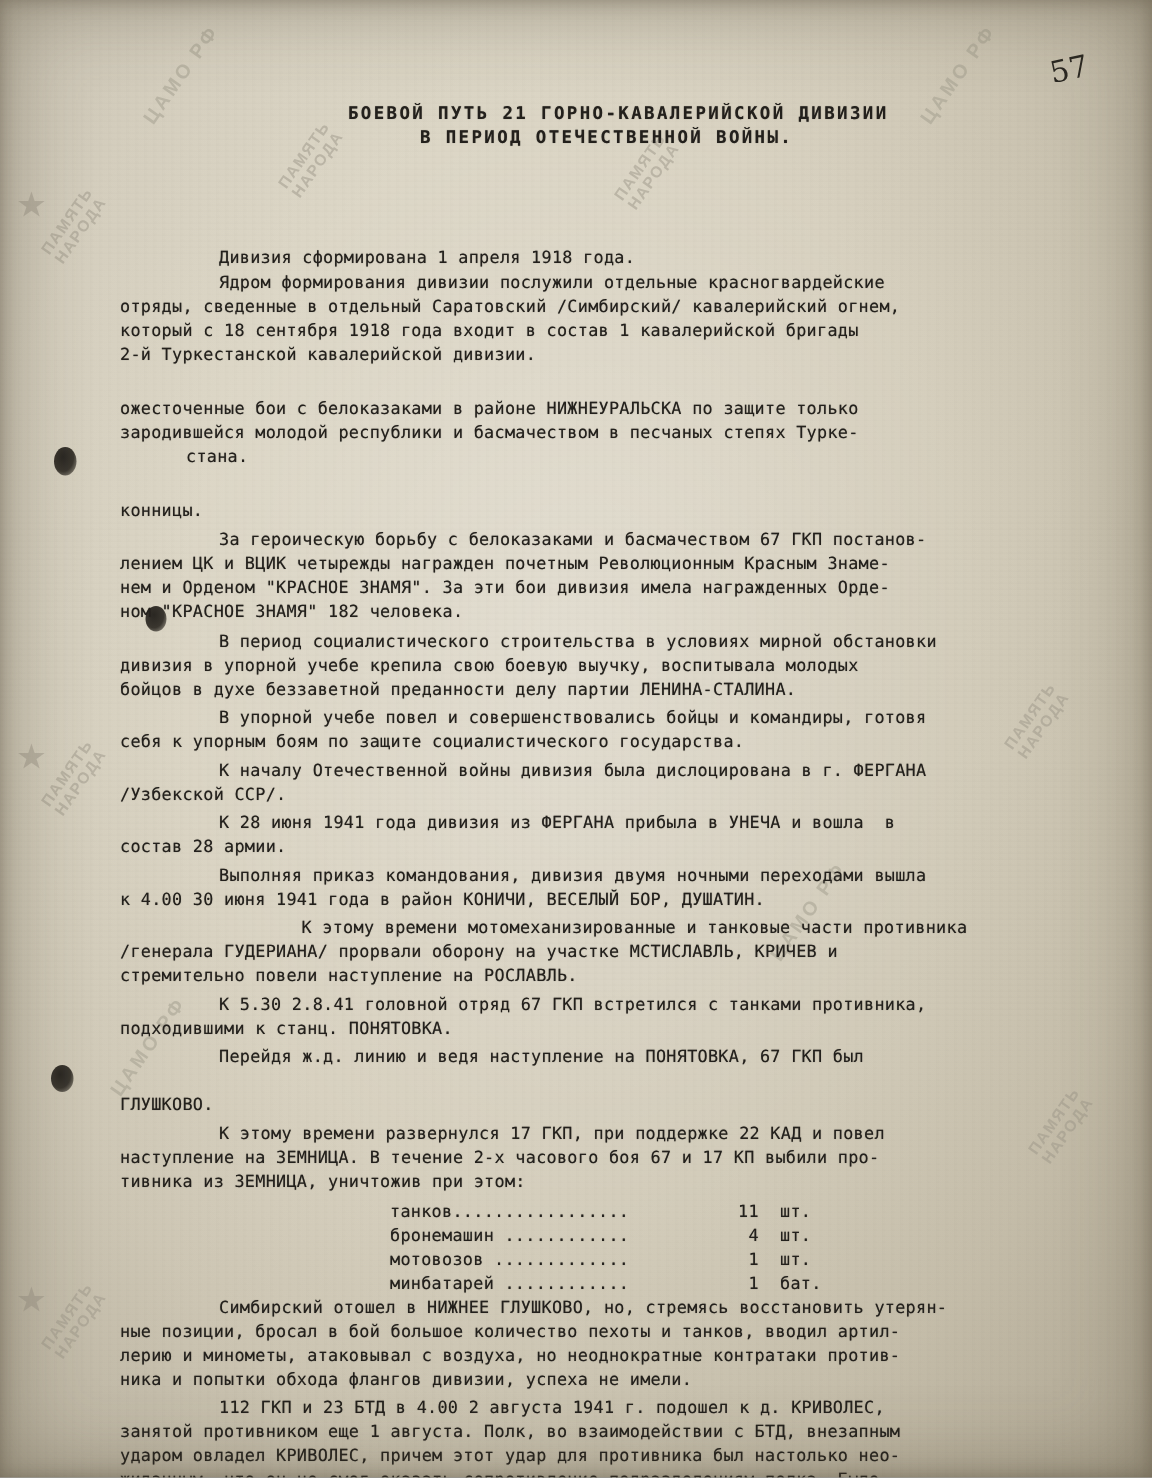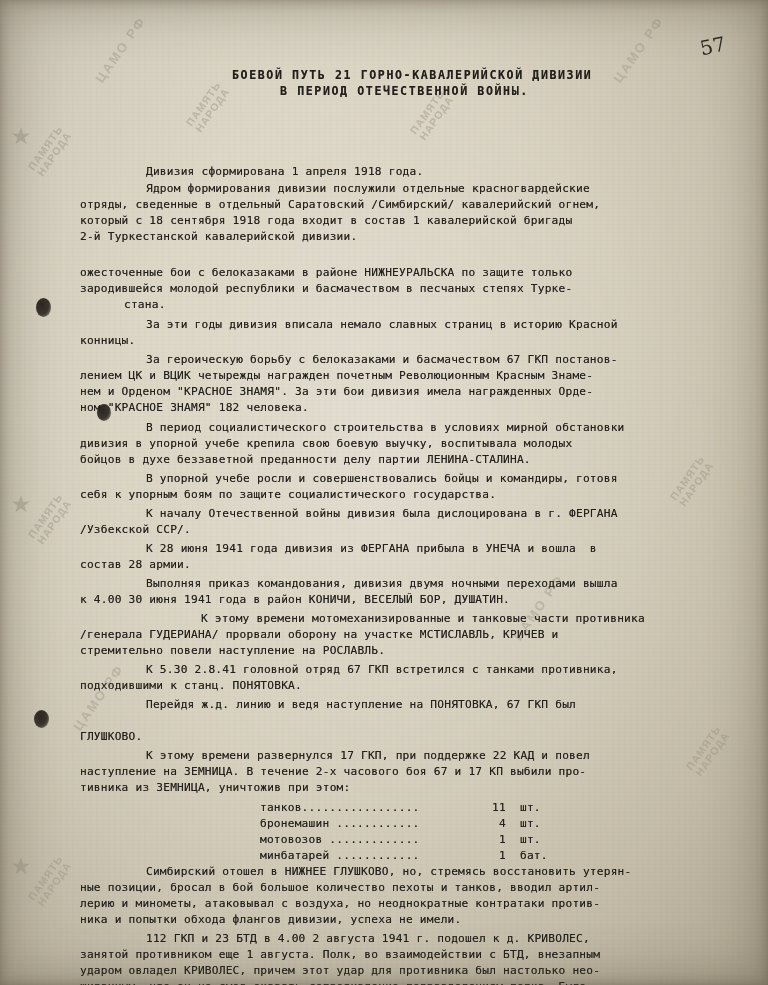"За эти годы дивизия вписала" div.ln { html: <div>За эти годы дивизия вписала немало славных страниц в историю Красной</div> -> none }
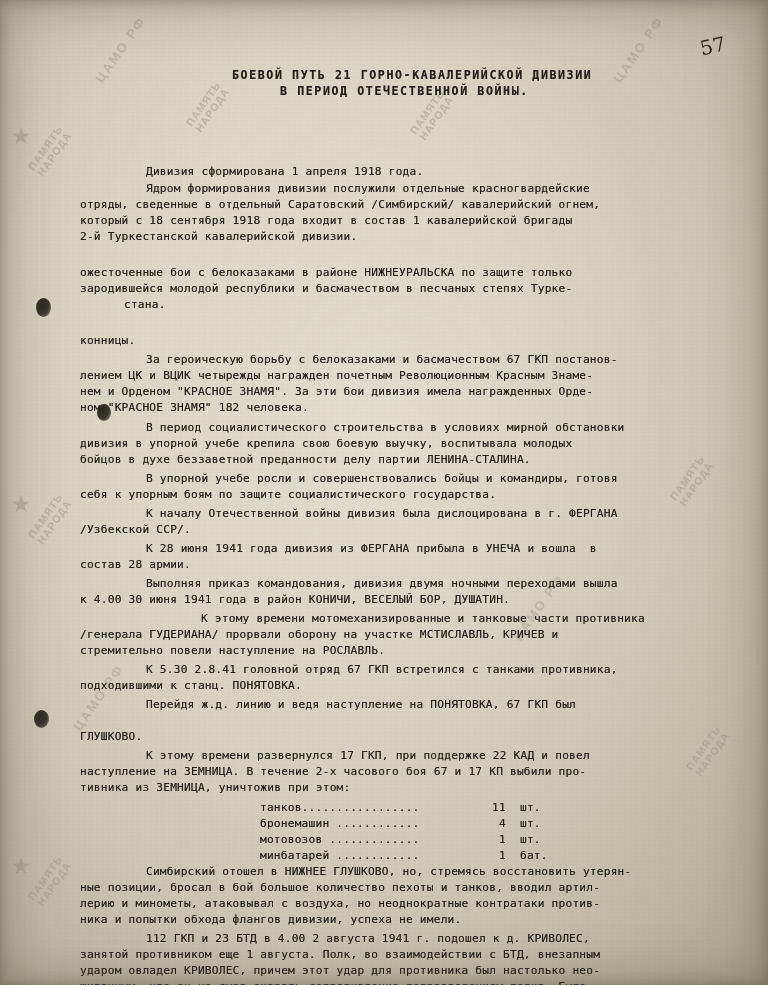"В упорной учебе росли и" div.ln { text: росли -> повел }
